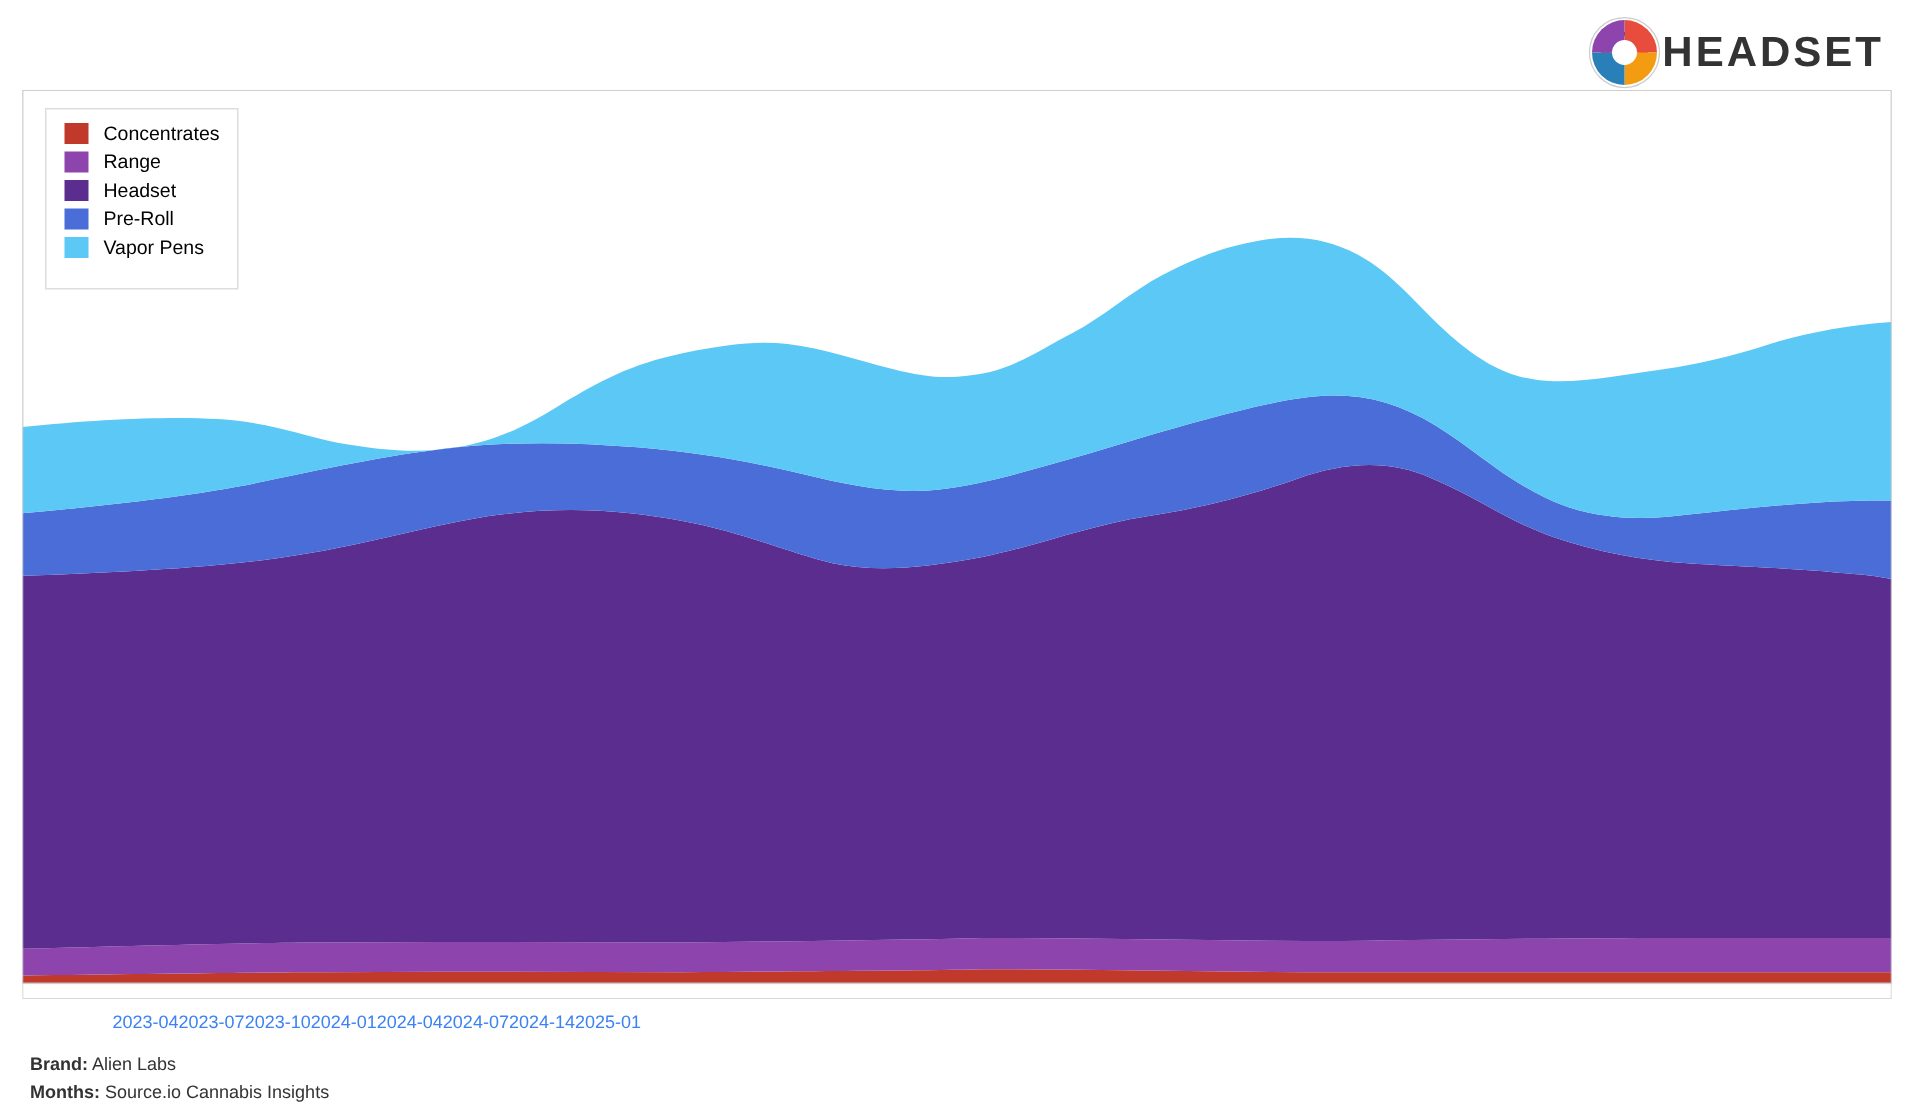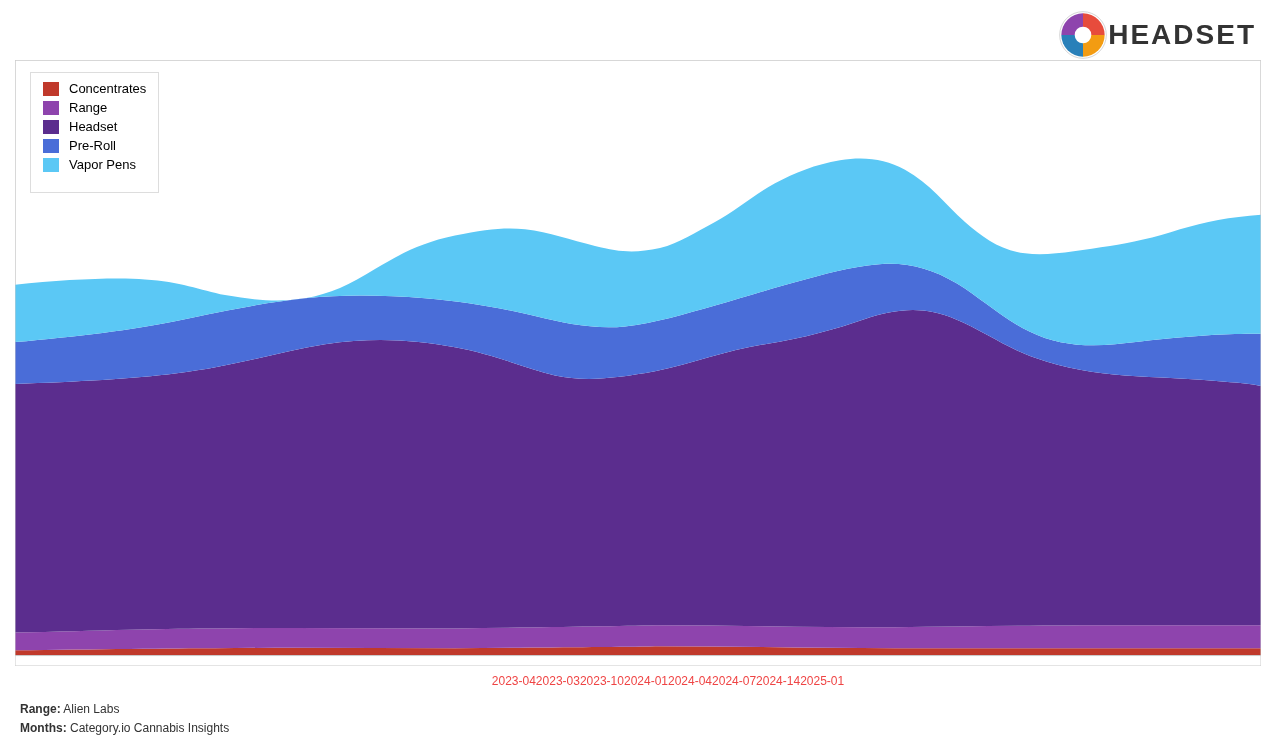"2023-04" .x-axis-labels { color: #ef4444 -> #3b82f6; justify-content: center -> flex-start }
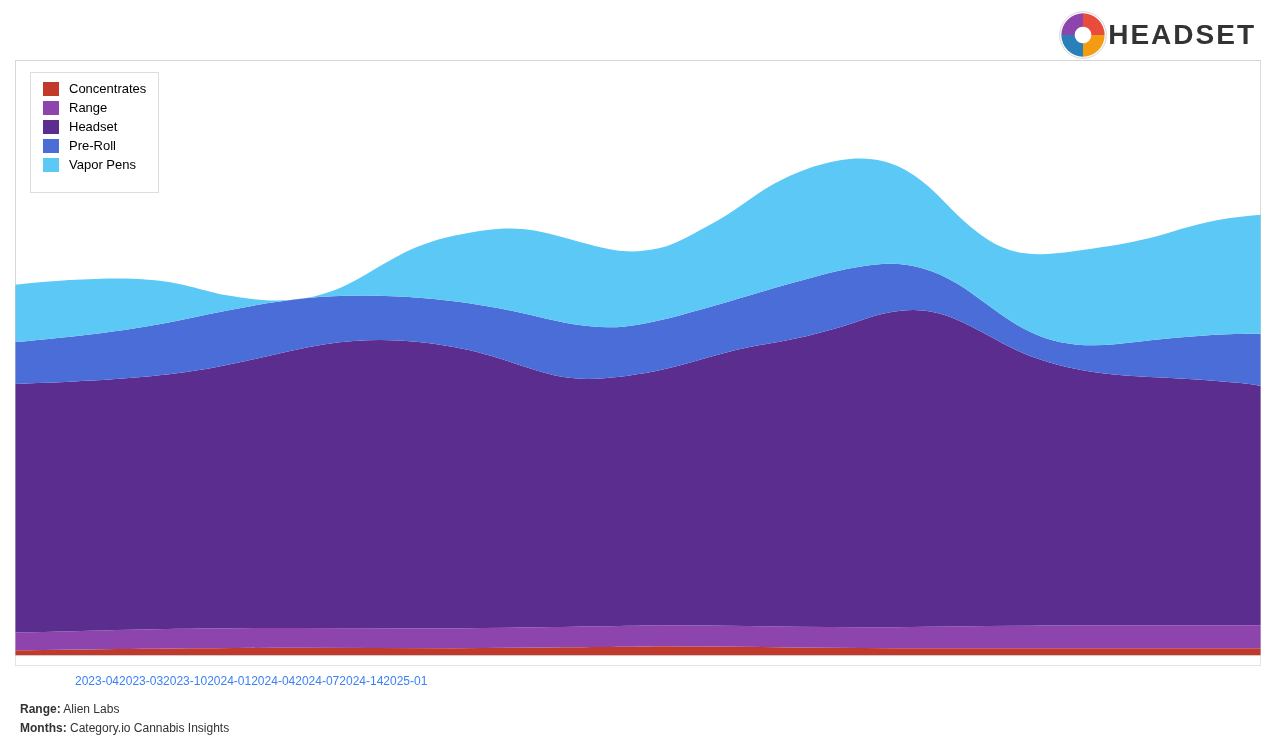"2023-03" span { text: 2023-03 -> 2023-07 }
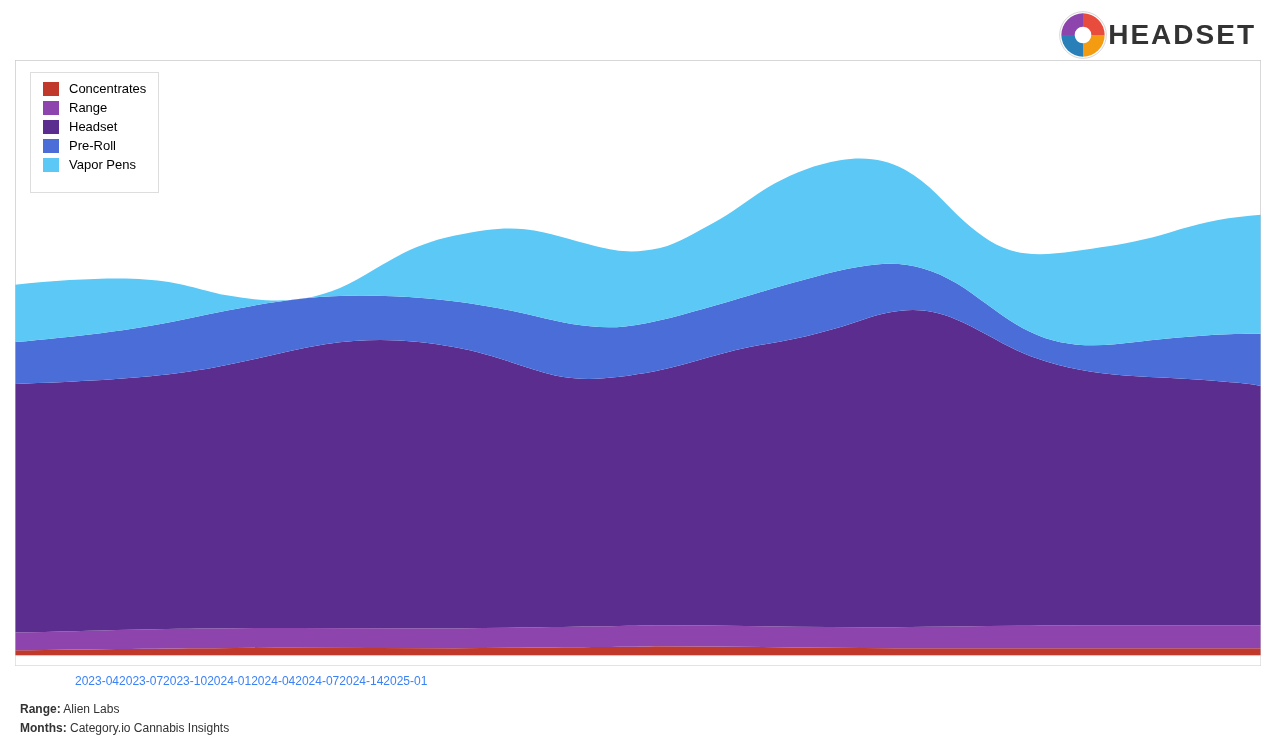"Range:" span.label { text: Range -> Brand }
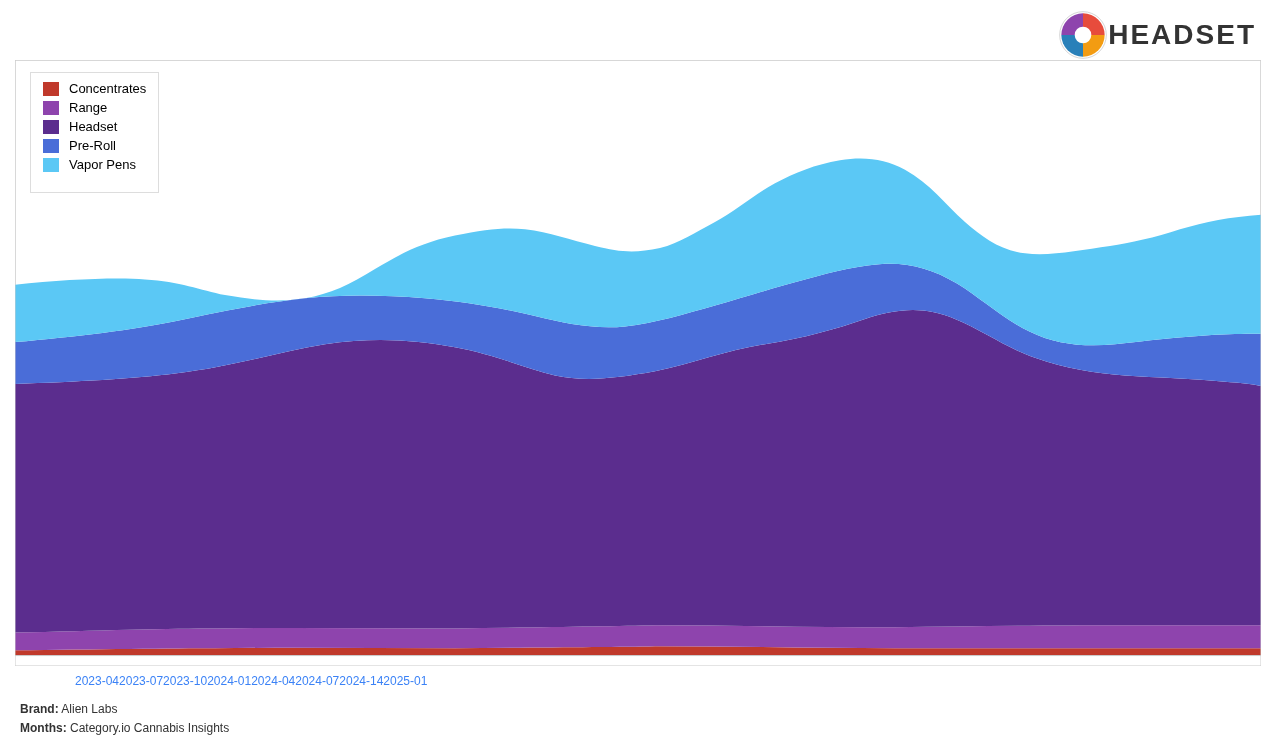"Category.io Cannabis Insights" span { text: Category.io -> Source.io }
